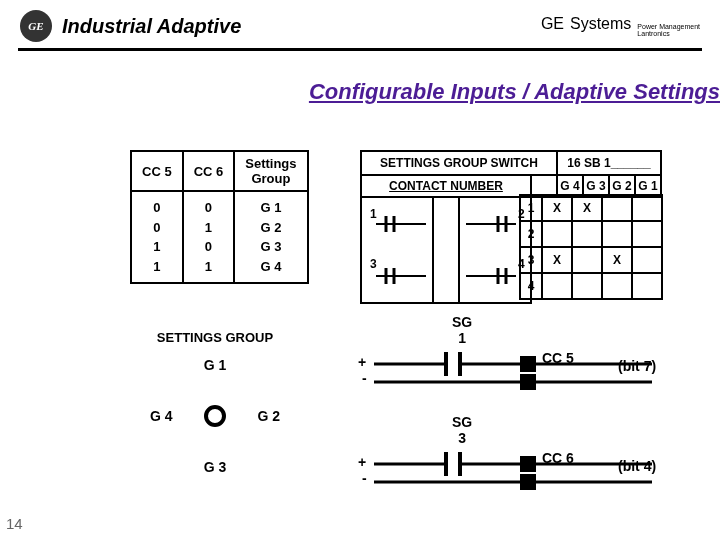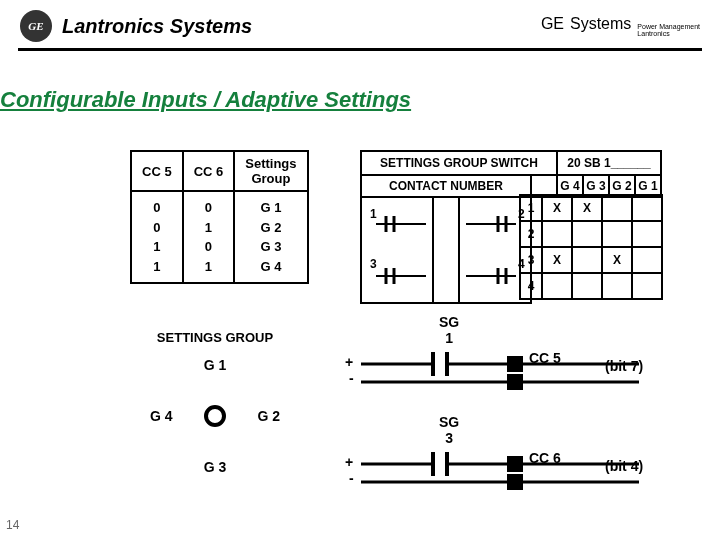"Lantronics Systems" div.header-title { text: Lantronics Systems -> Industrial Adaptive }
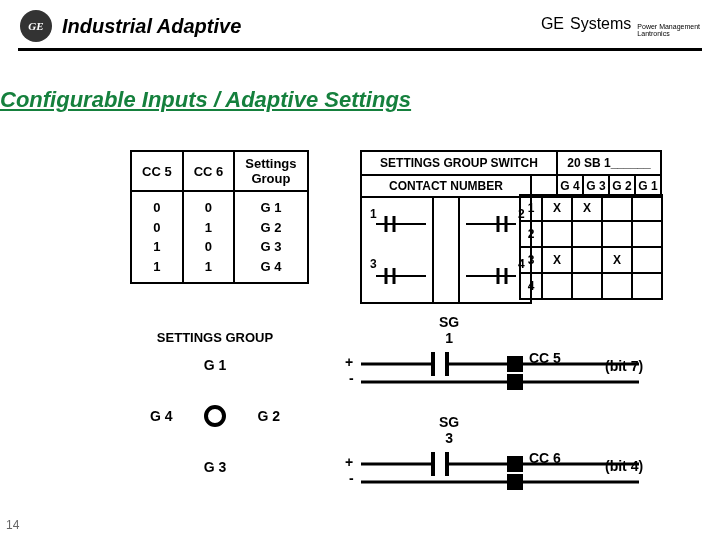"Configurable Inputs / Adaptive Settings" .page-title { color: #15803d -> #4c1d95; margin-top: 36px -> 28px; text-align: left -> right }
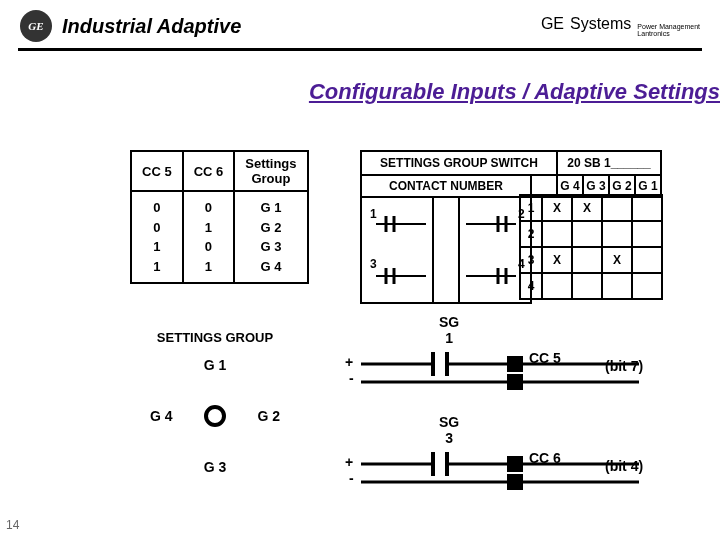"20 SB 1______" th.hdr1 { text: 20 -> 16 }
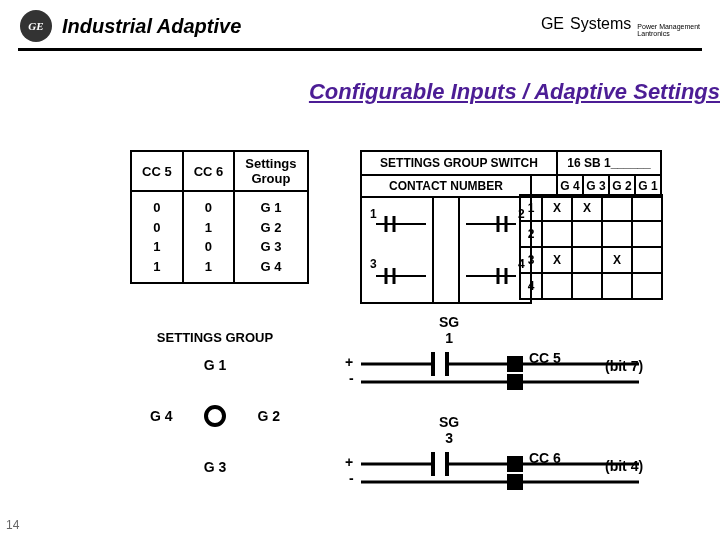"CONTACT NUMBER" .sgs .wide { text-decoration: none -> underline }
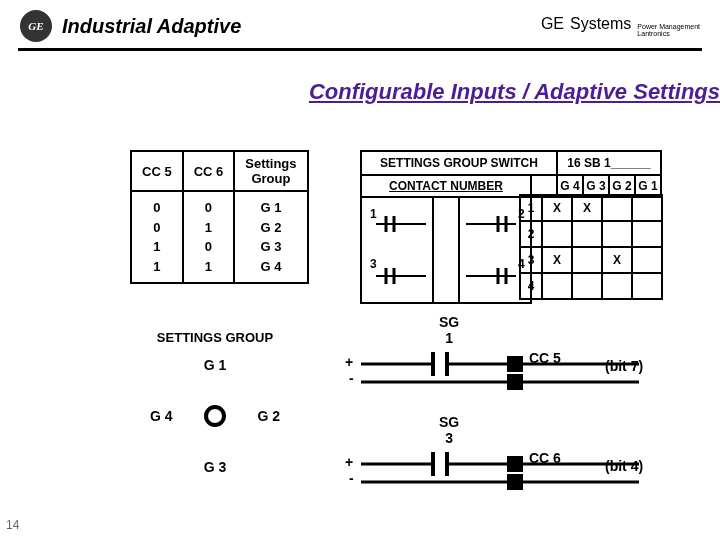"SG" .circuit { left: 347px -> 360px }
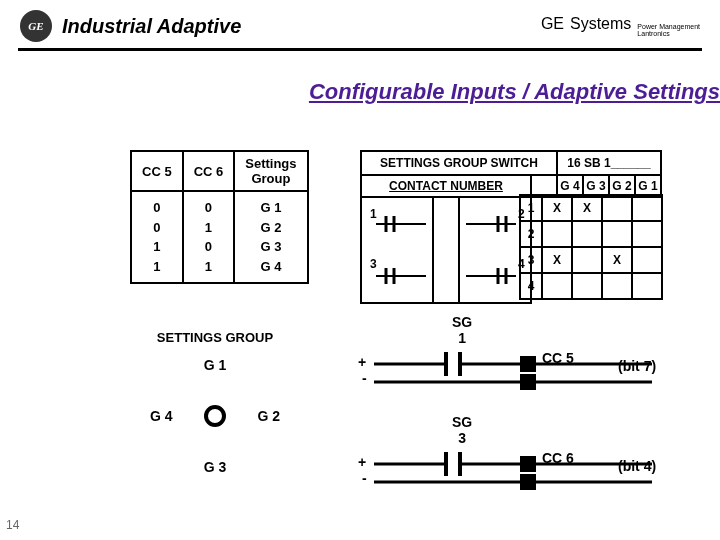"14" .slide-num { font-size: 12px -> 15px }
